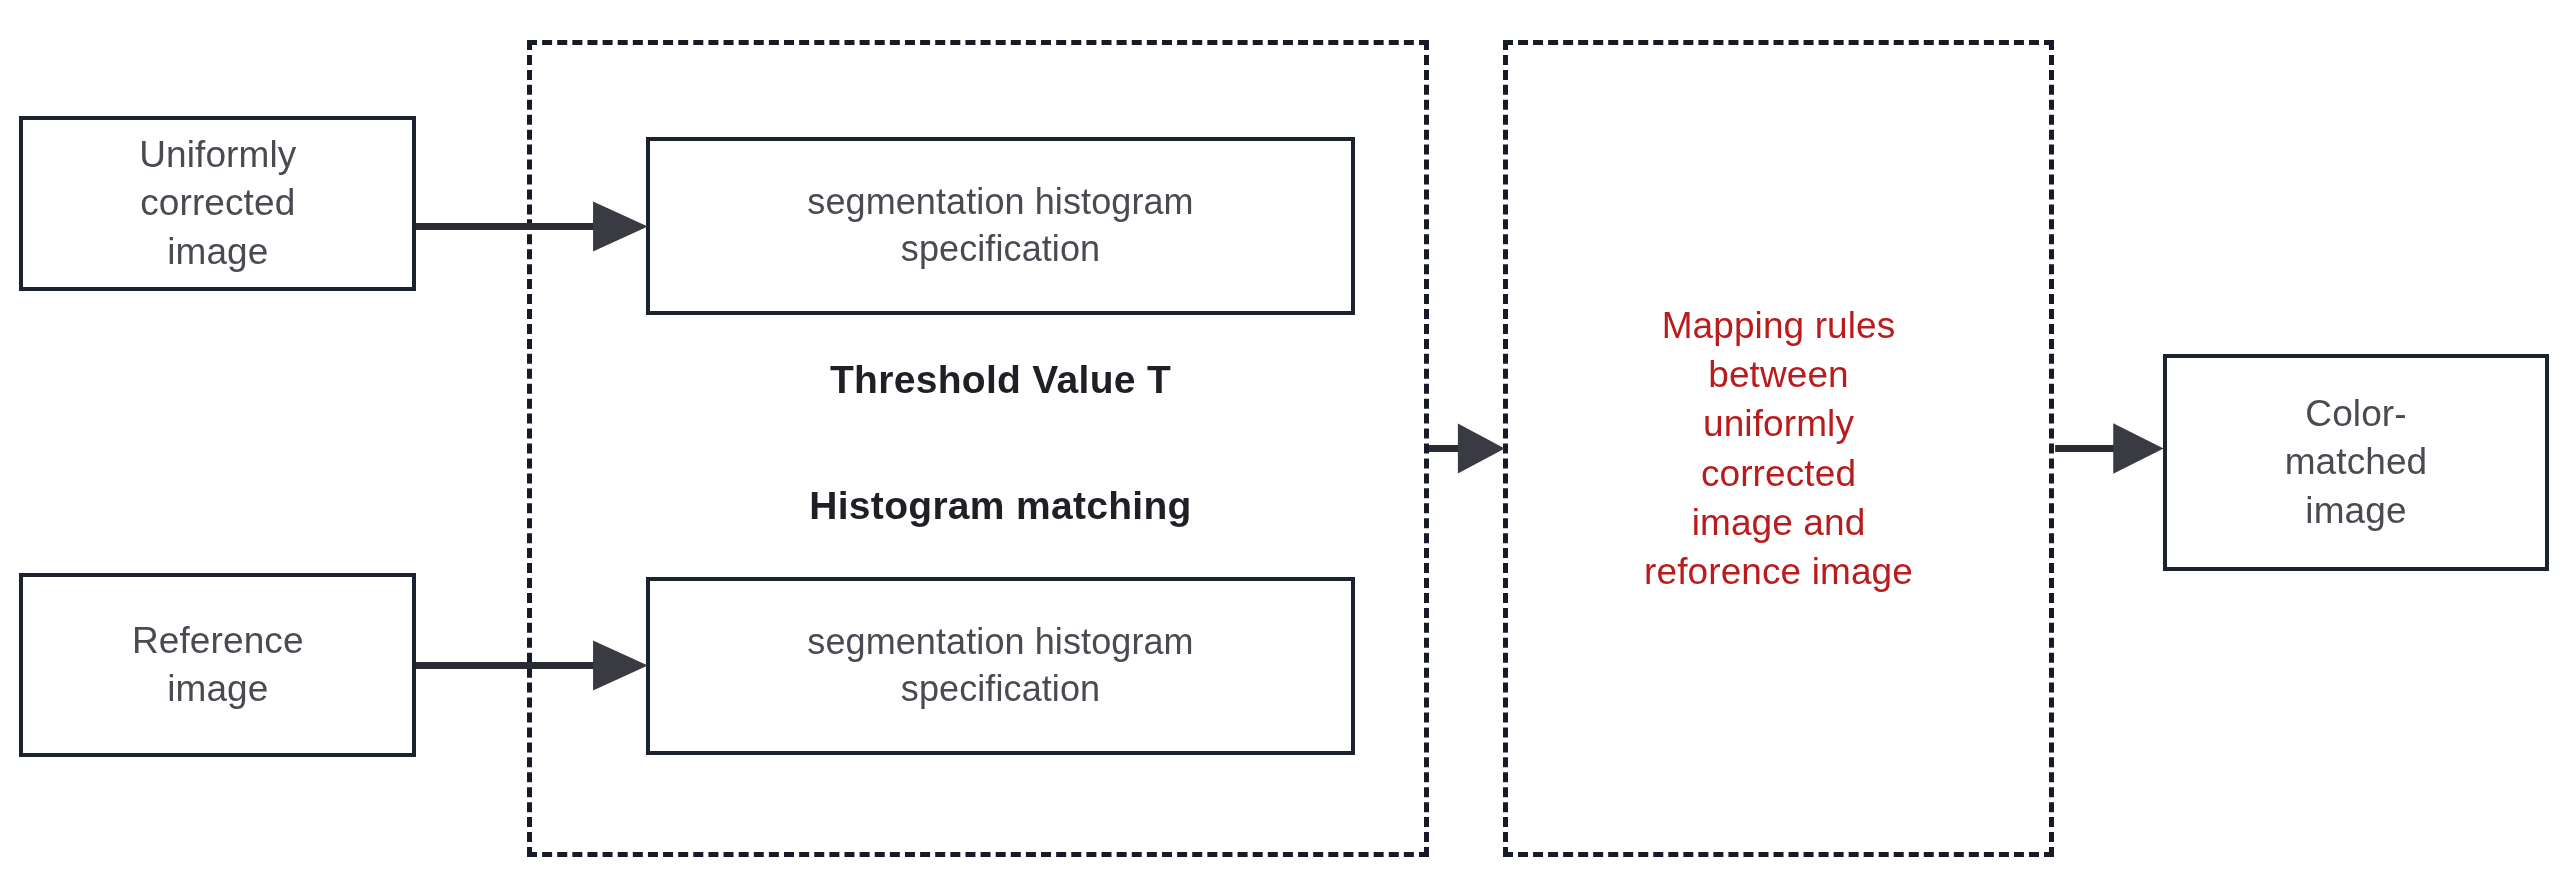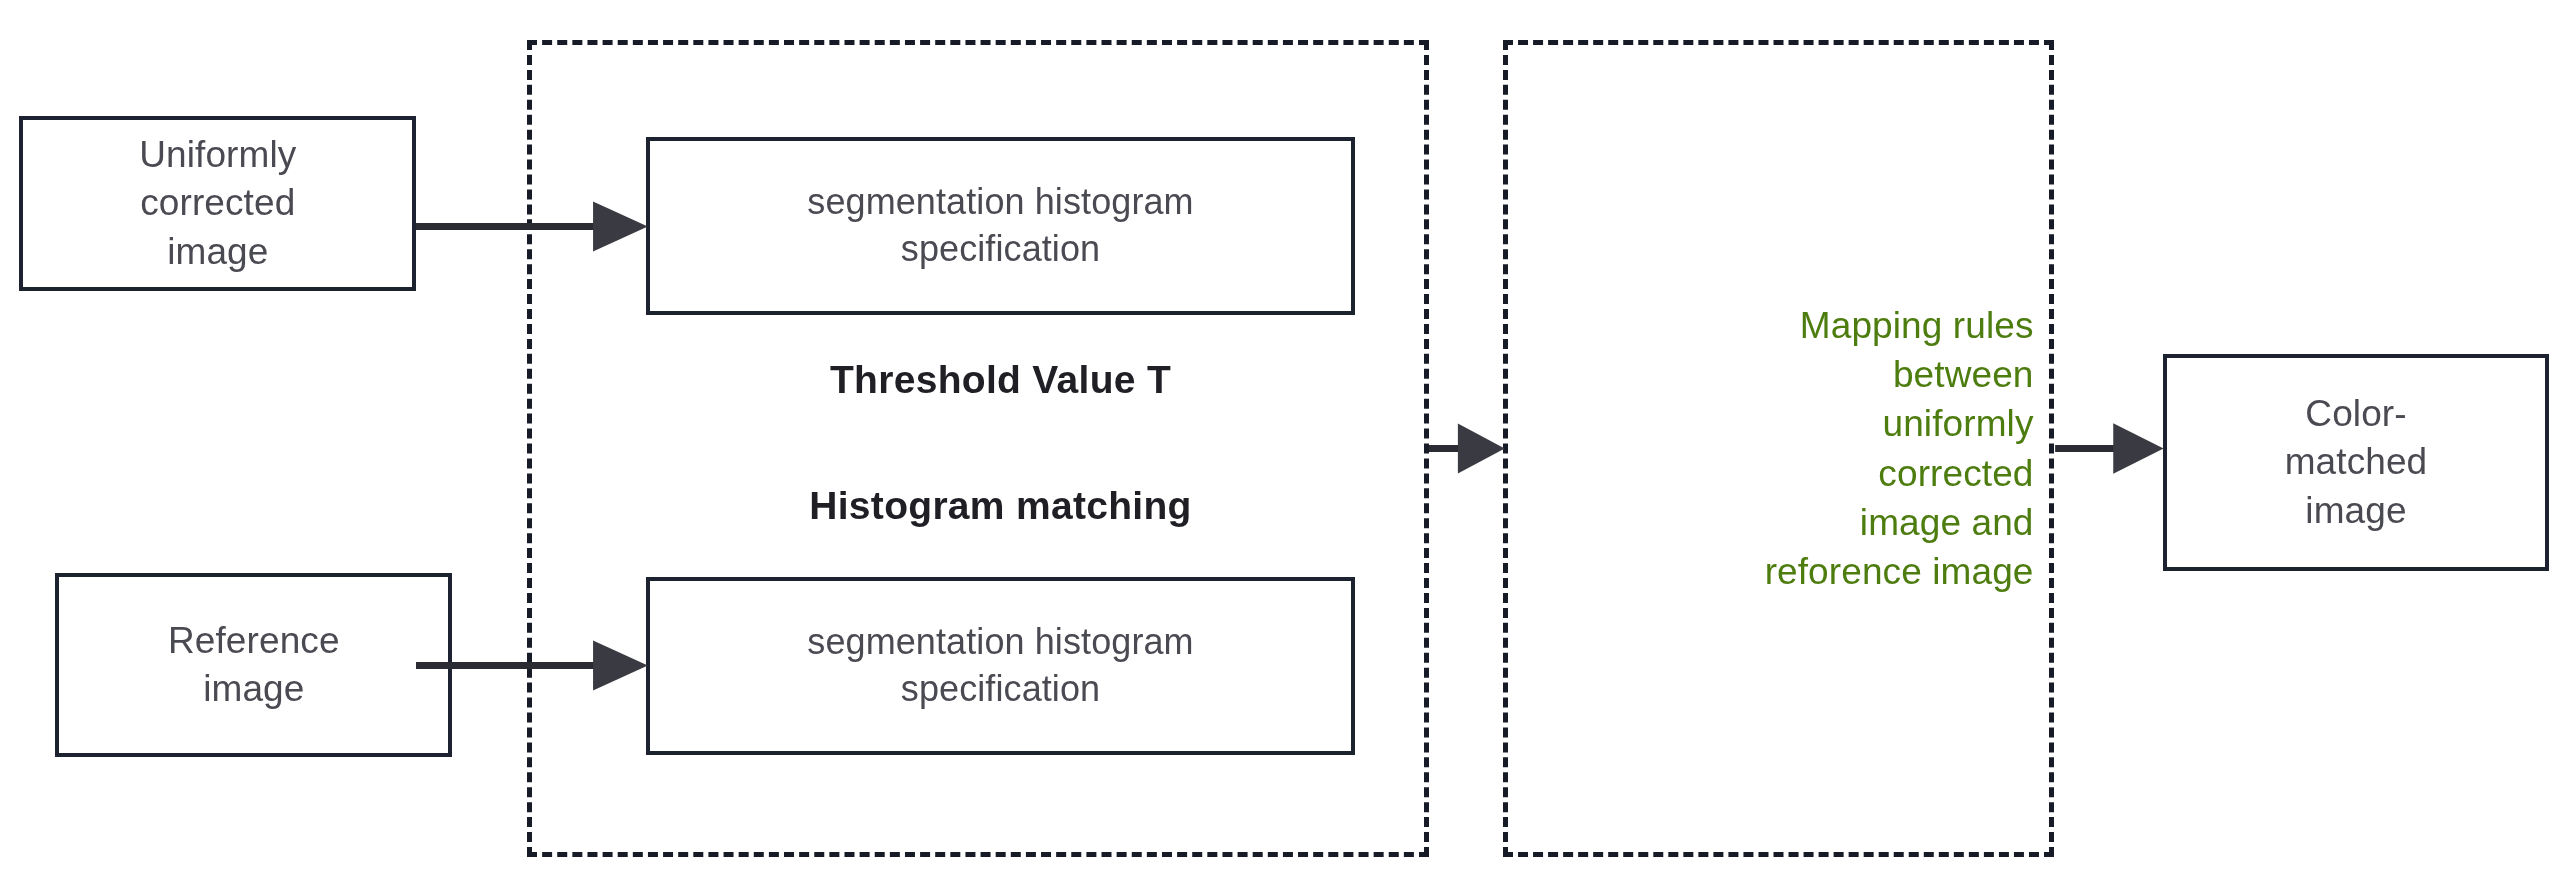"Mapping rules" .panel-text { color: #4d7c0f -> #b91c1c; text-align: right -> center }
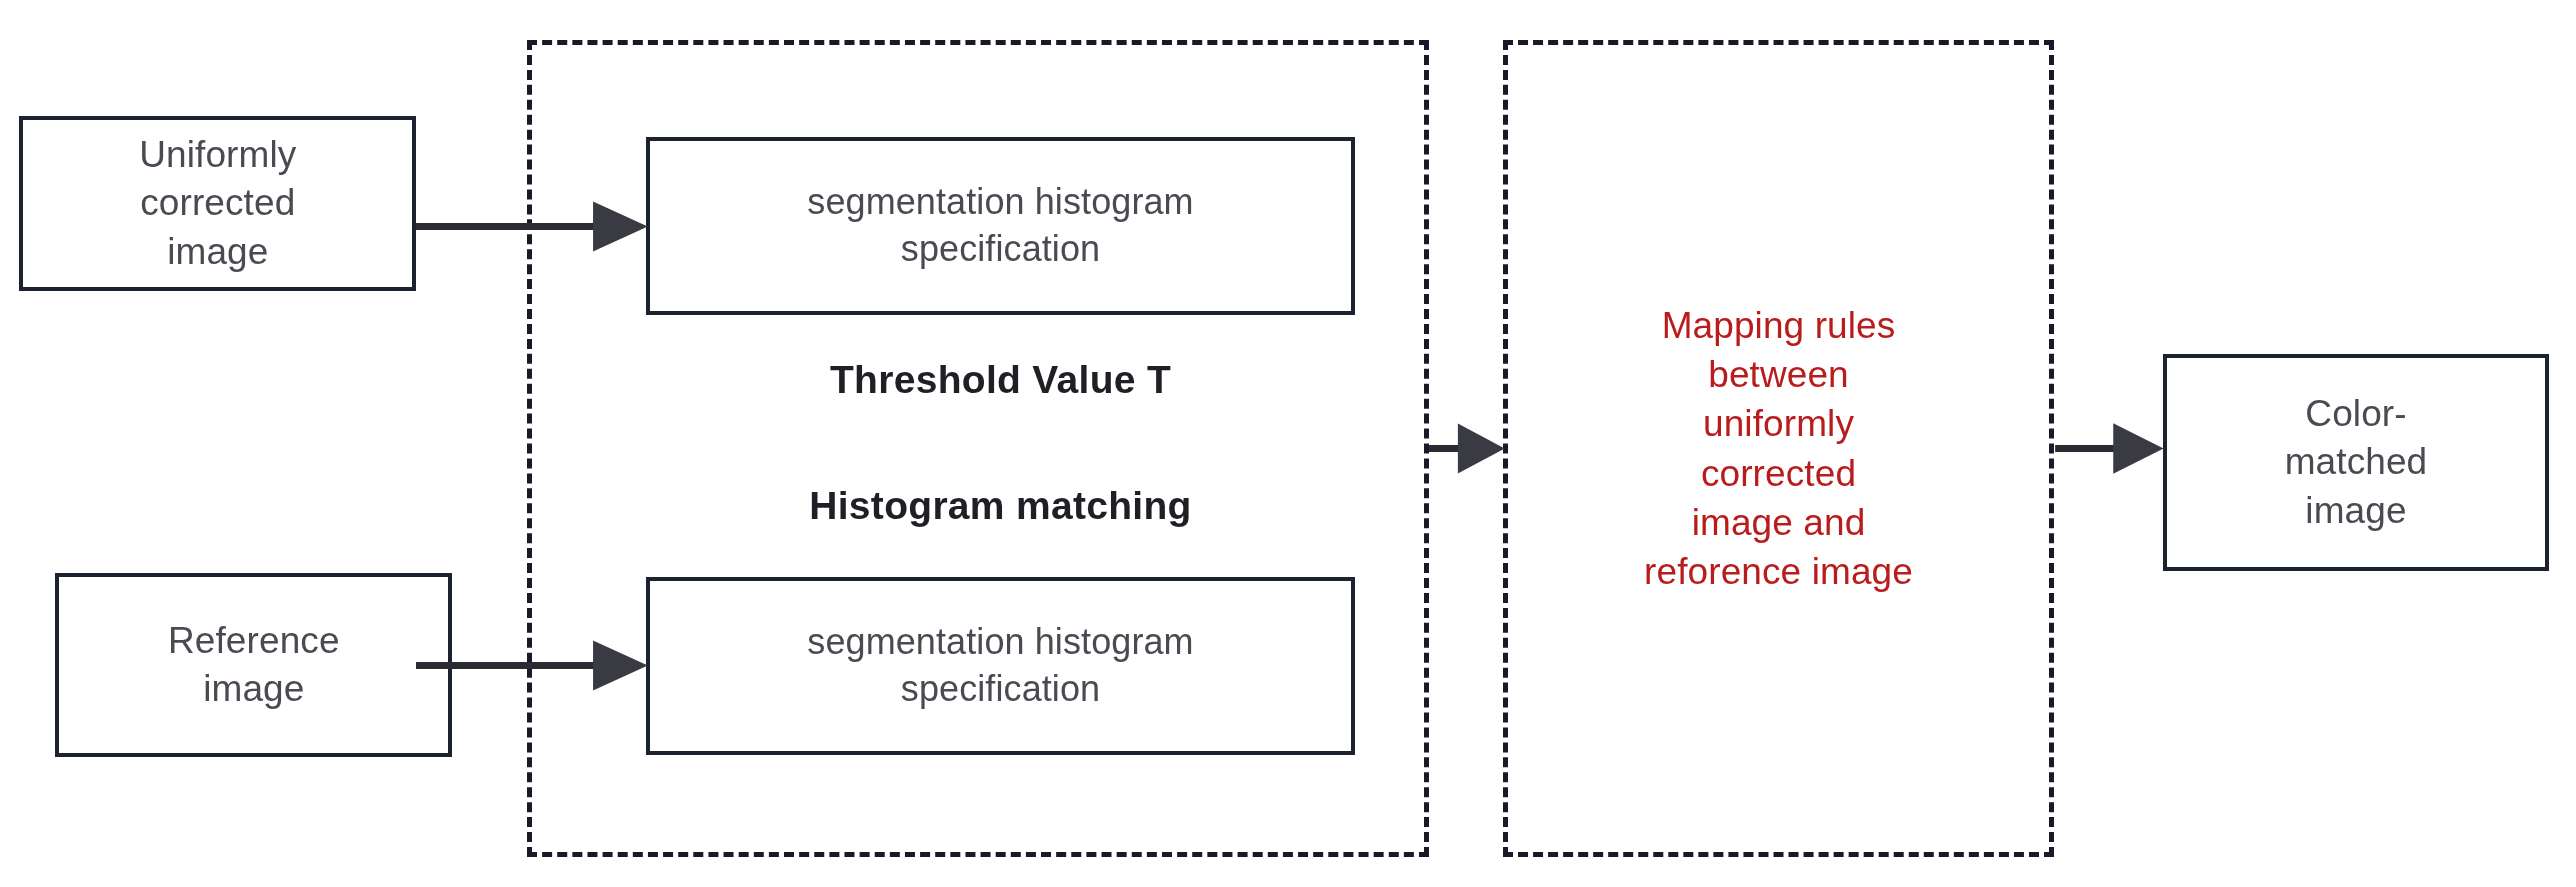"Reference" #node-reference-image { margin-left: 36px -> none }
